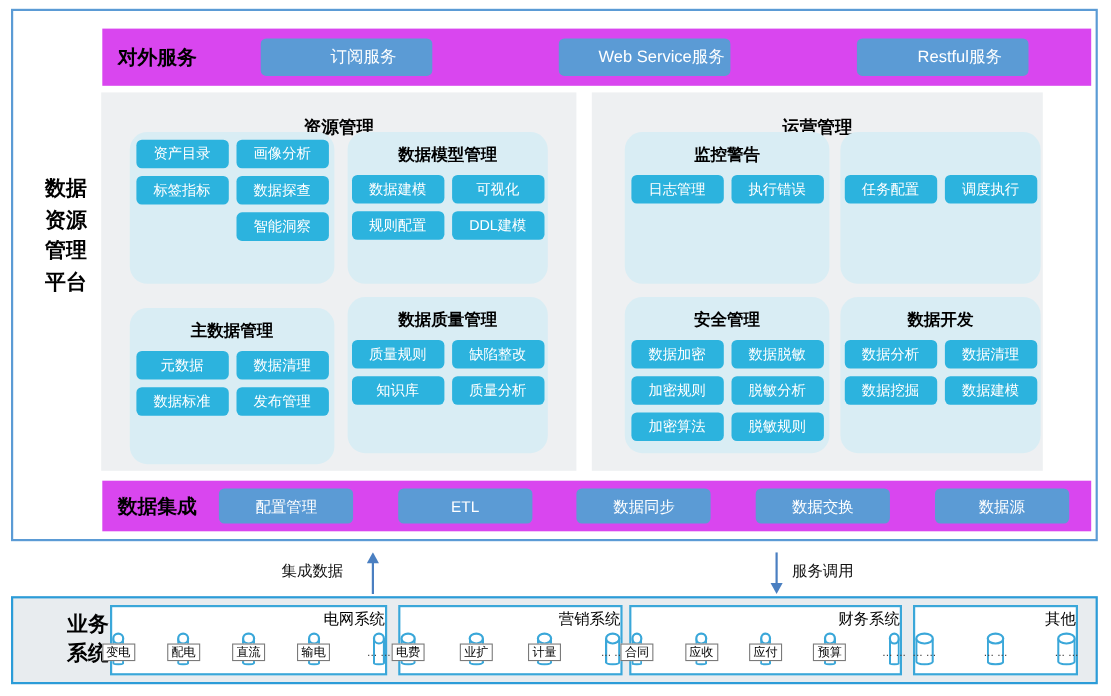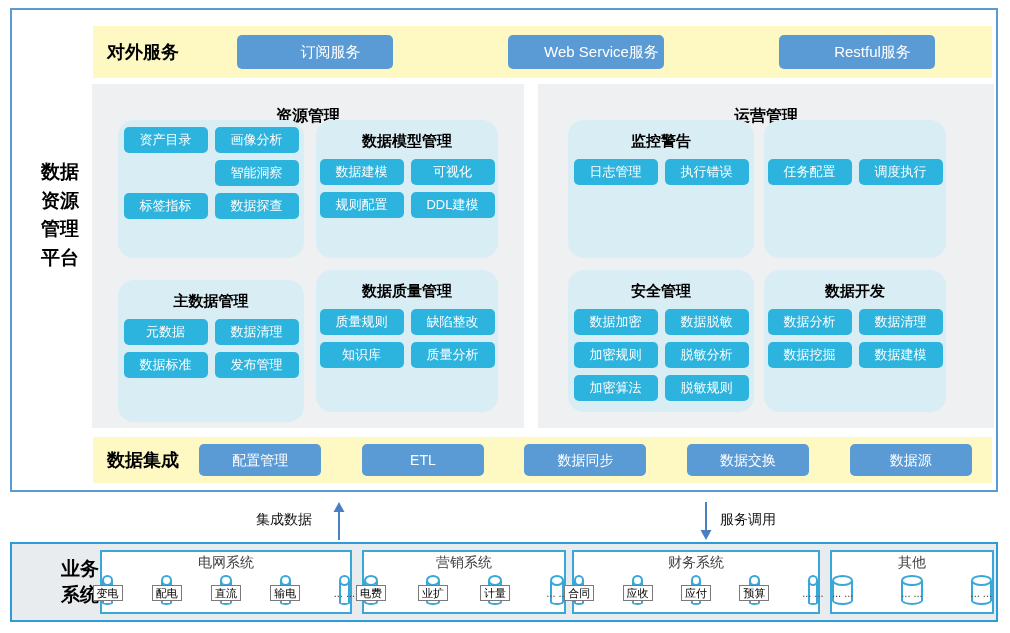"对外服务" .strip { background: #fef9c3 -> #d946ef }
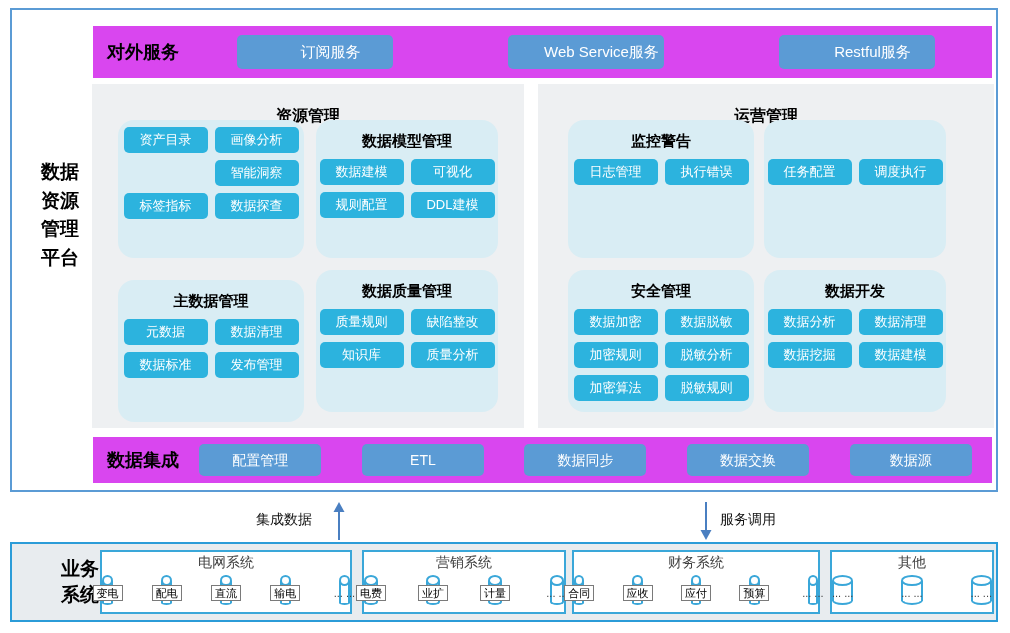"运营管理" .panel.ops { width: 456px -> 410px }
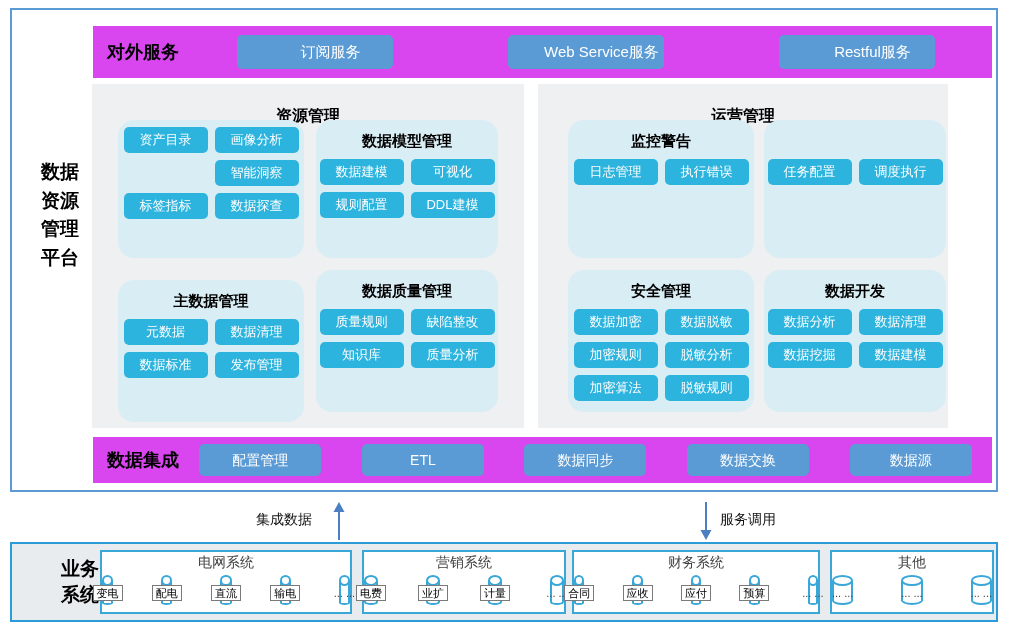"智能洞察" div.btn-row { order: before "标签指标" -> after "标签指标" }
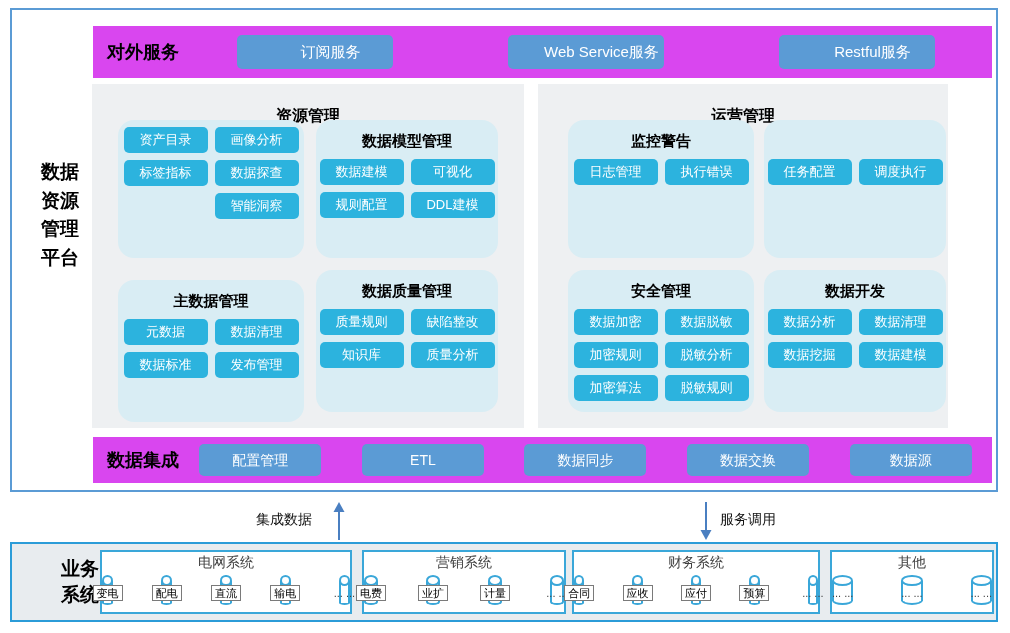"电网系统" .sys-title { color: #404040 -> #000000; text-align: center -> right }
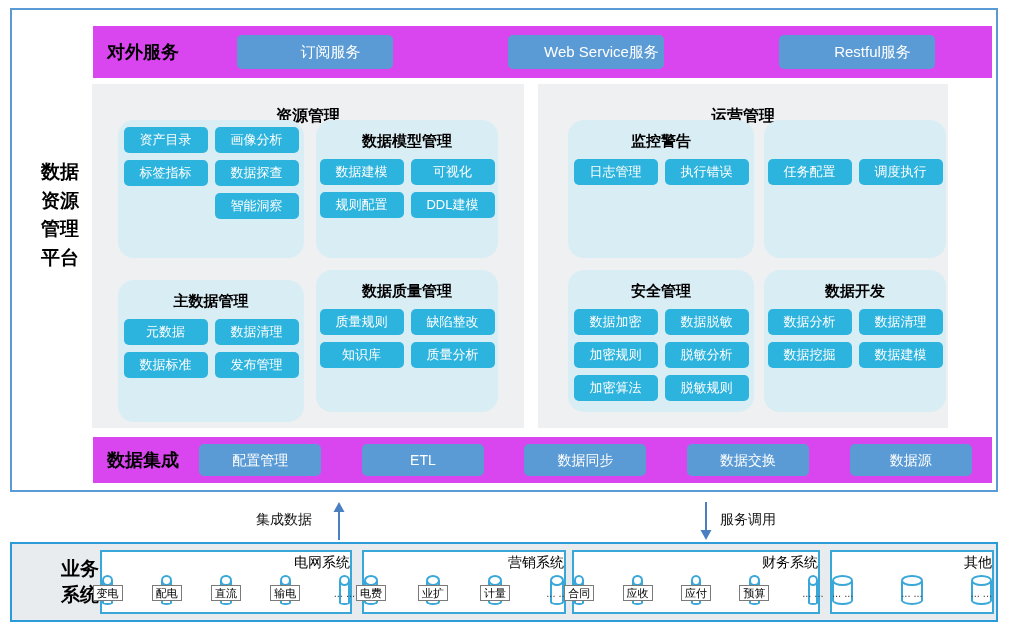"其他" .sys-other { width: 164px -> 150px }
